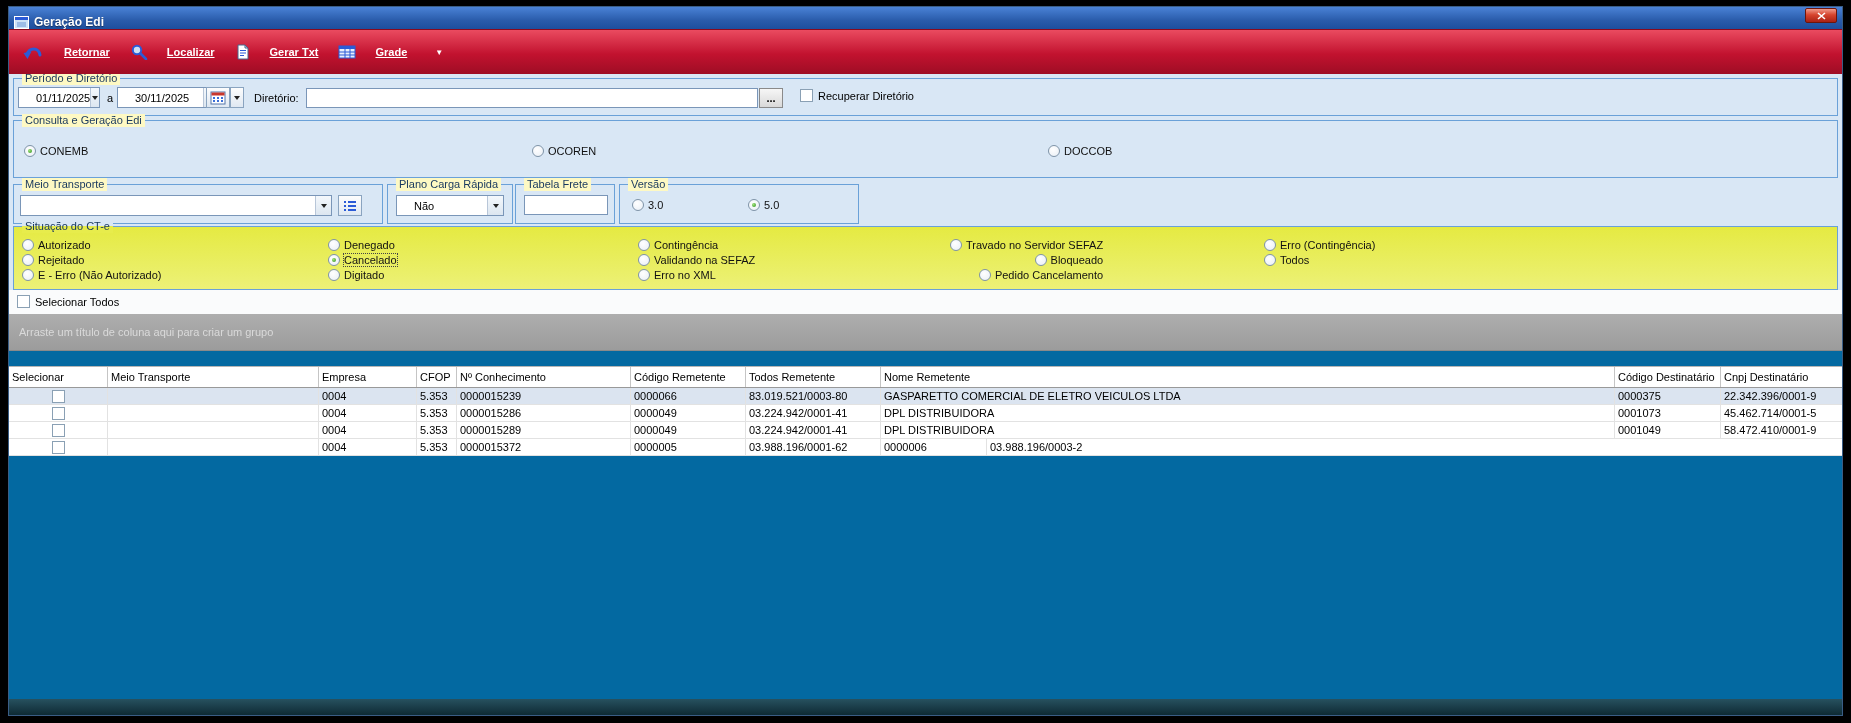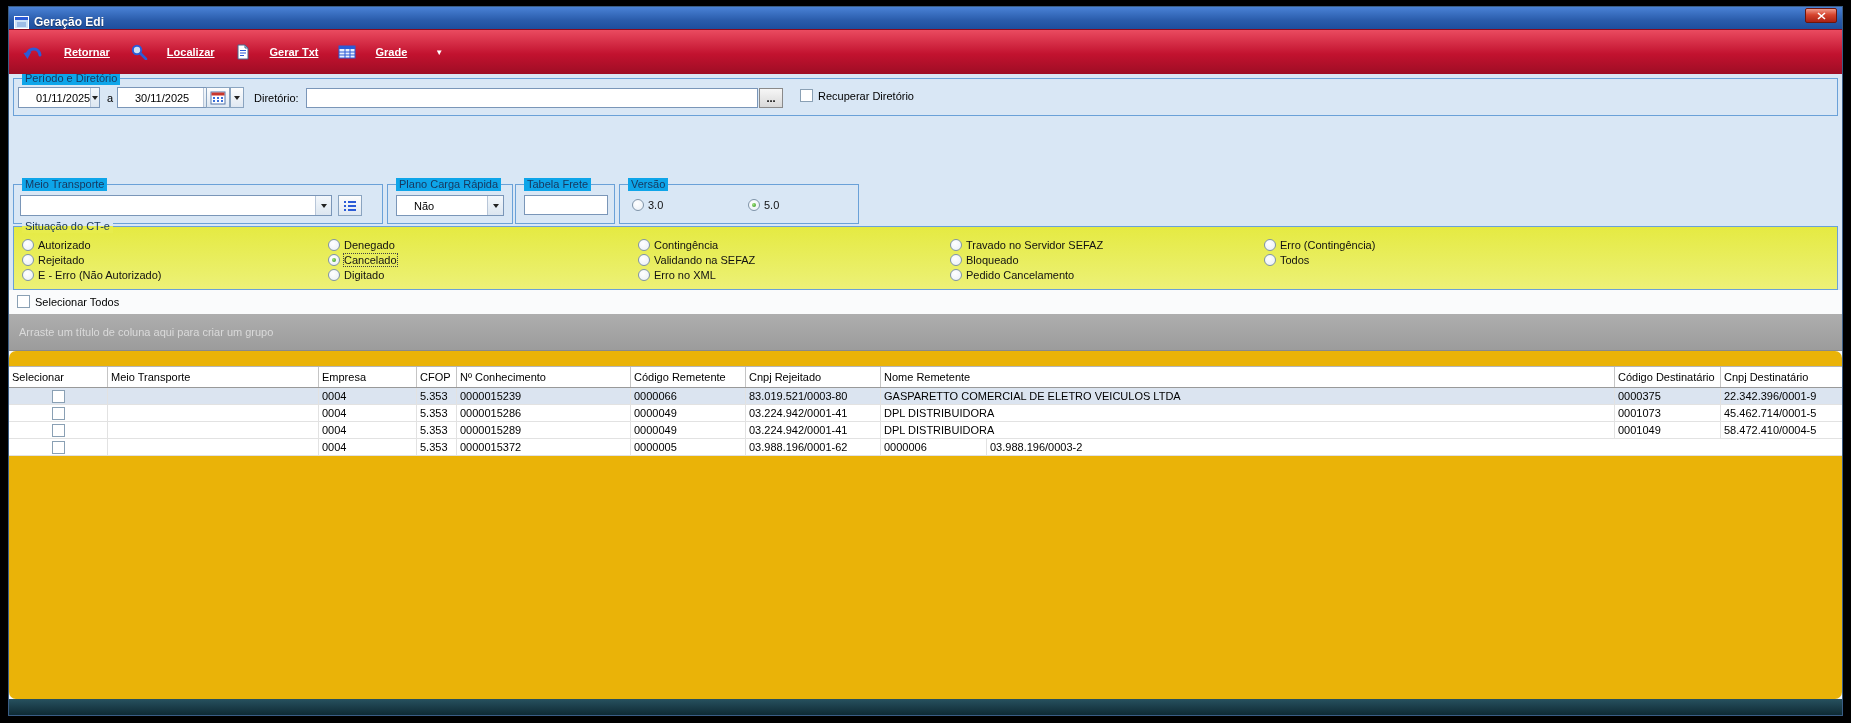"Período e Diretório" .gtitle { background: #0ea5e9 -> #fef9c3 }
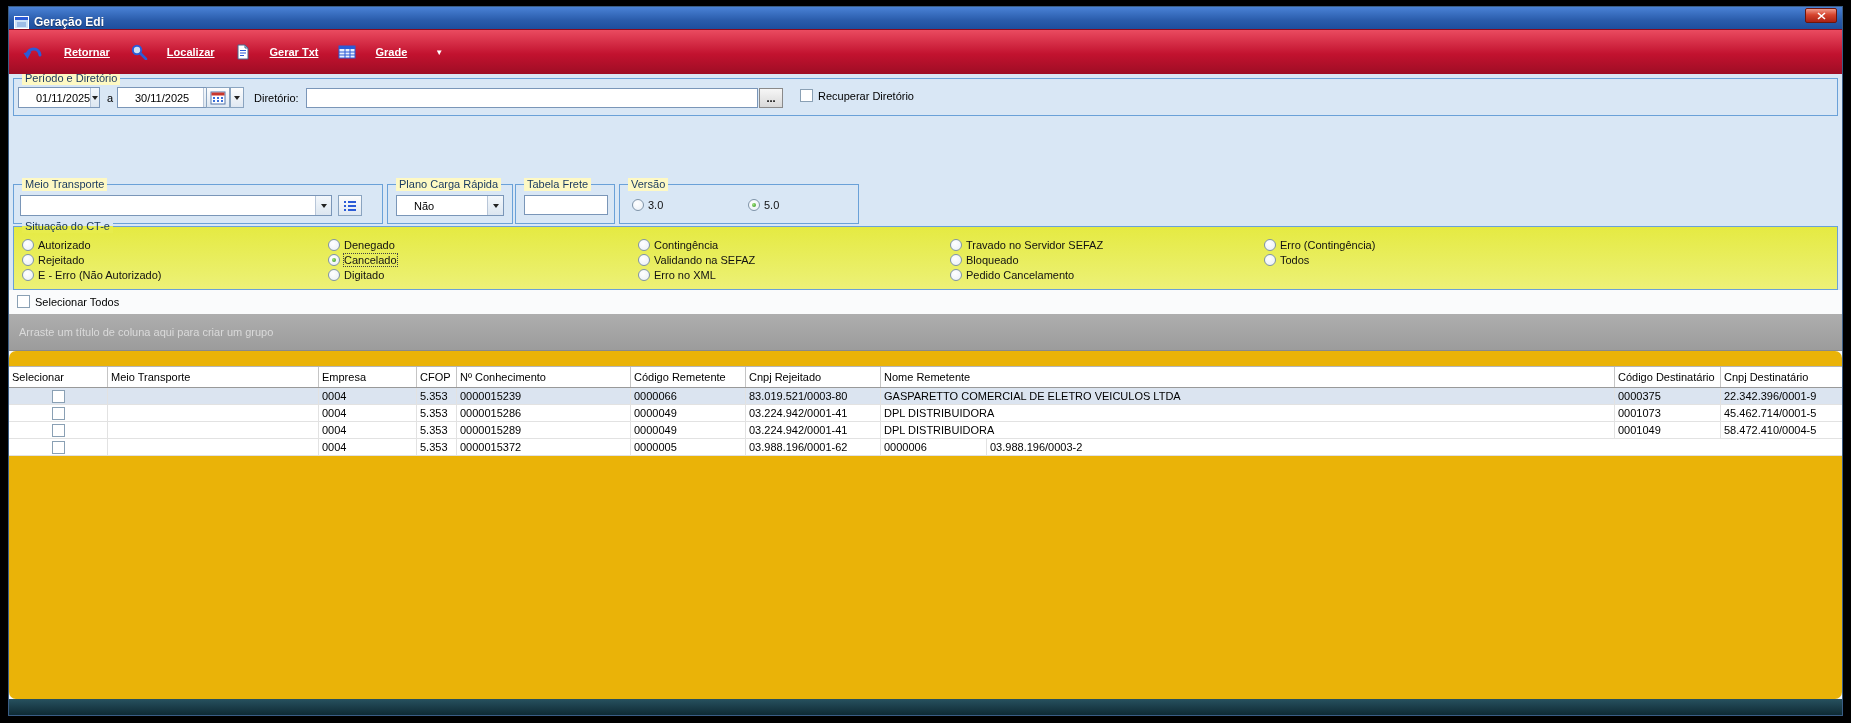"Consulta e Geração Edi" div.group { html: none -> <div> <span>Consulta e Geração Edi</span> <div> <span></span> <span>CONEMB</span> </div> <div> <span></span> <span>OCOREN</span> </div> <div> <span></span> <span>DOCCOB</span> </div> </div> }
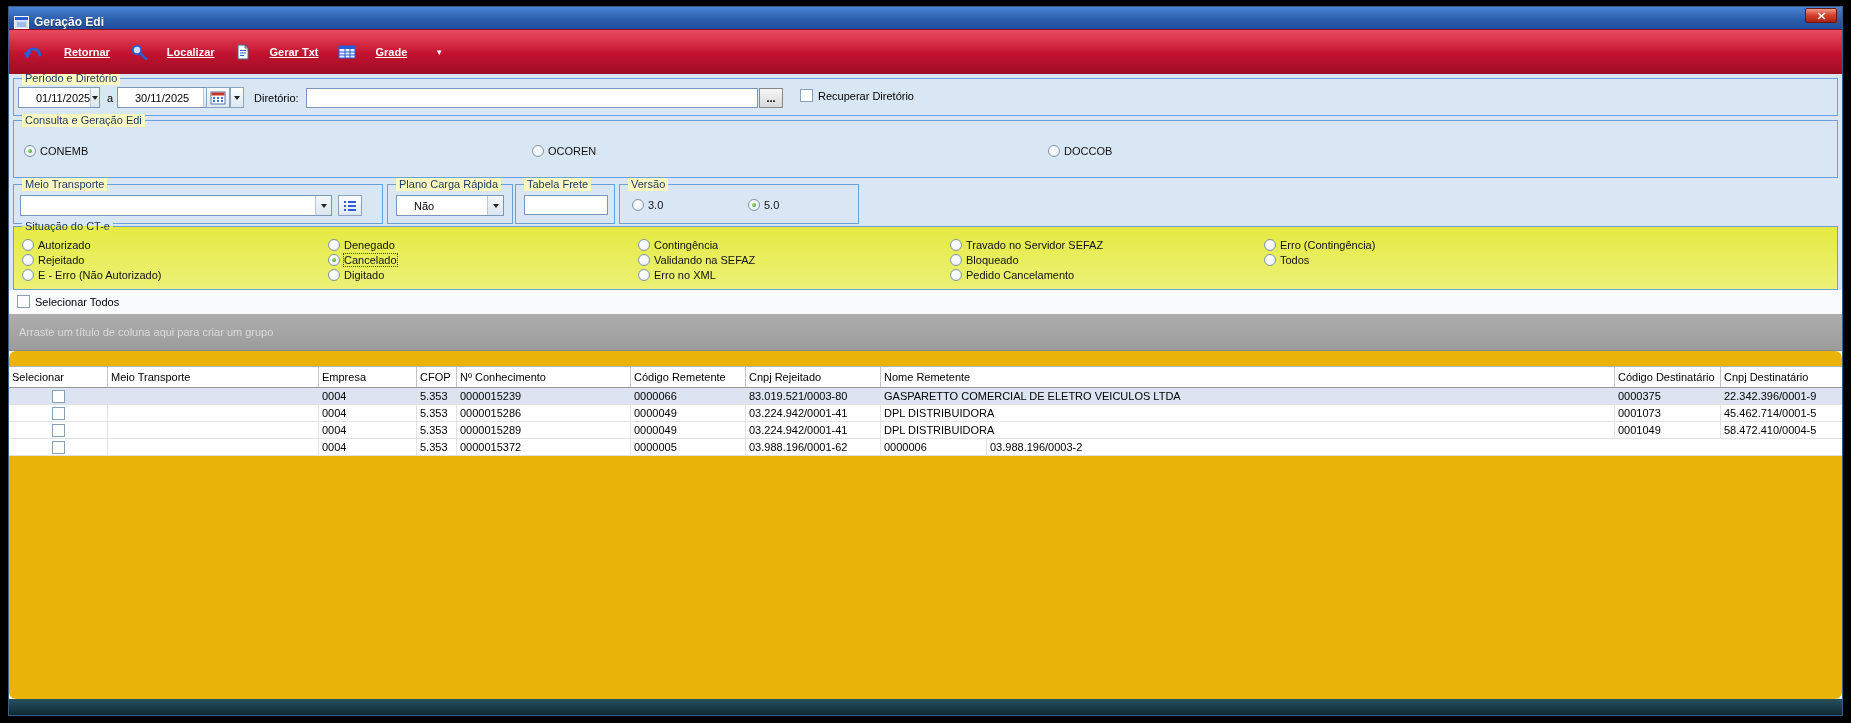"Travado no Servidor SEFAZ" div.scol { align-items: none -> flex-end }
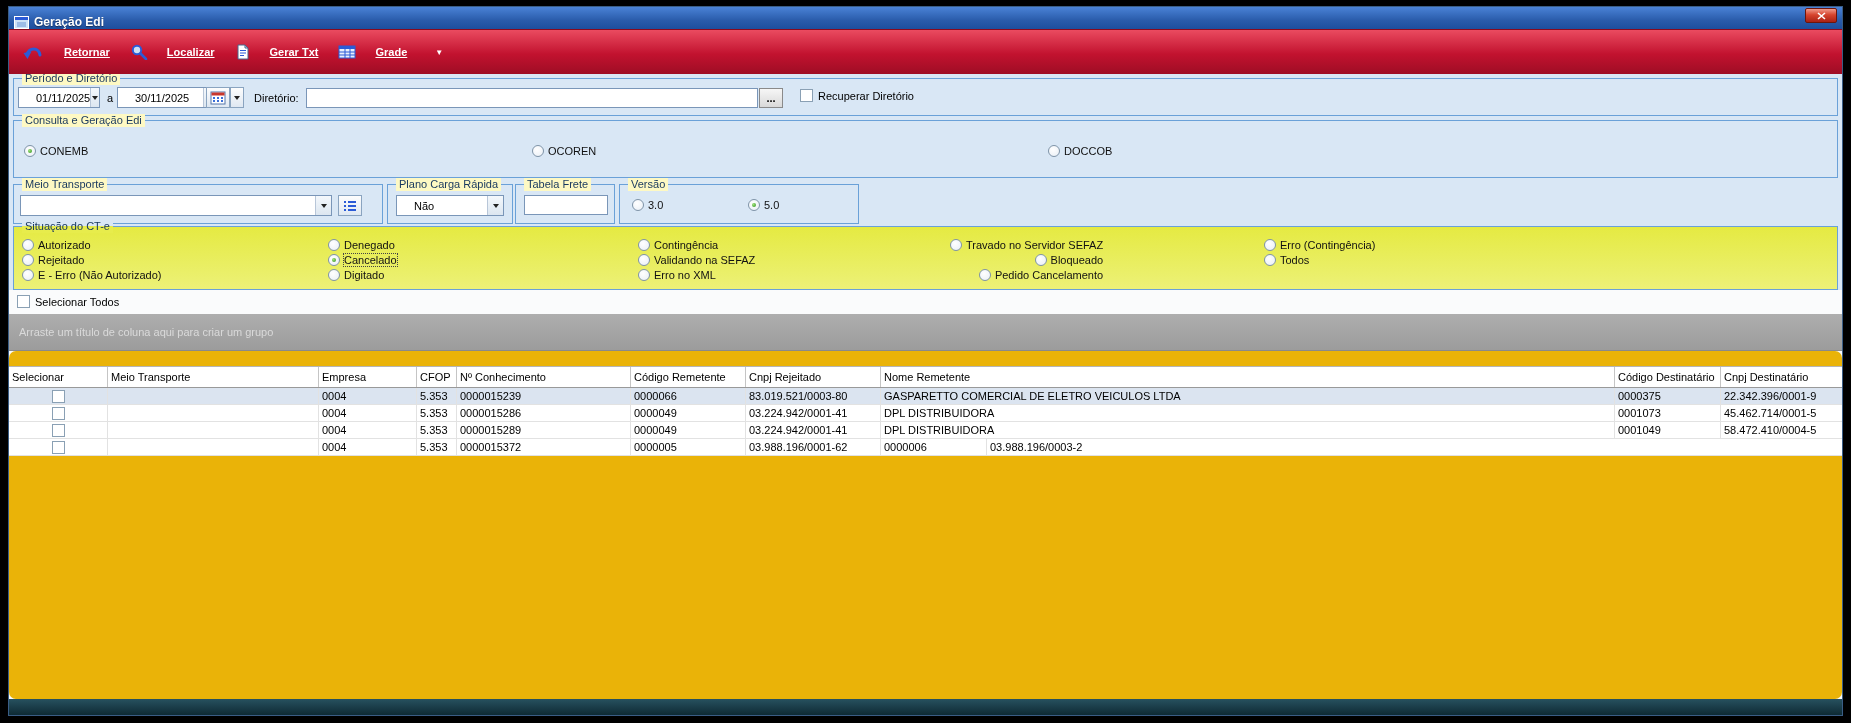"Selecionar" .gridwrap { background: #eab308 -> #0369a1; border-radius: 7px -> none }
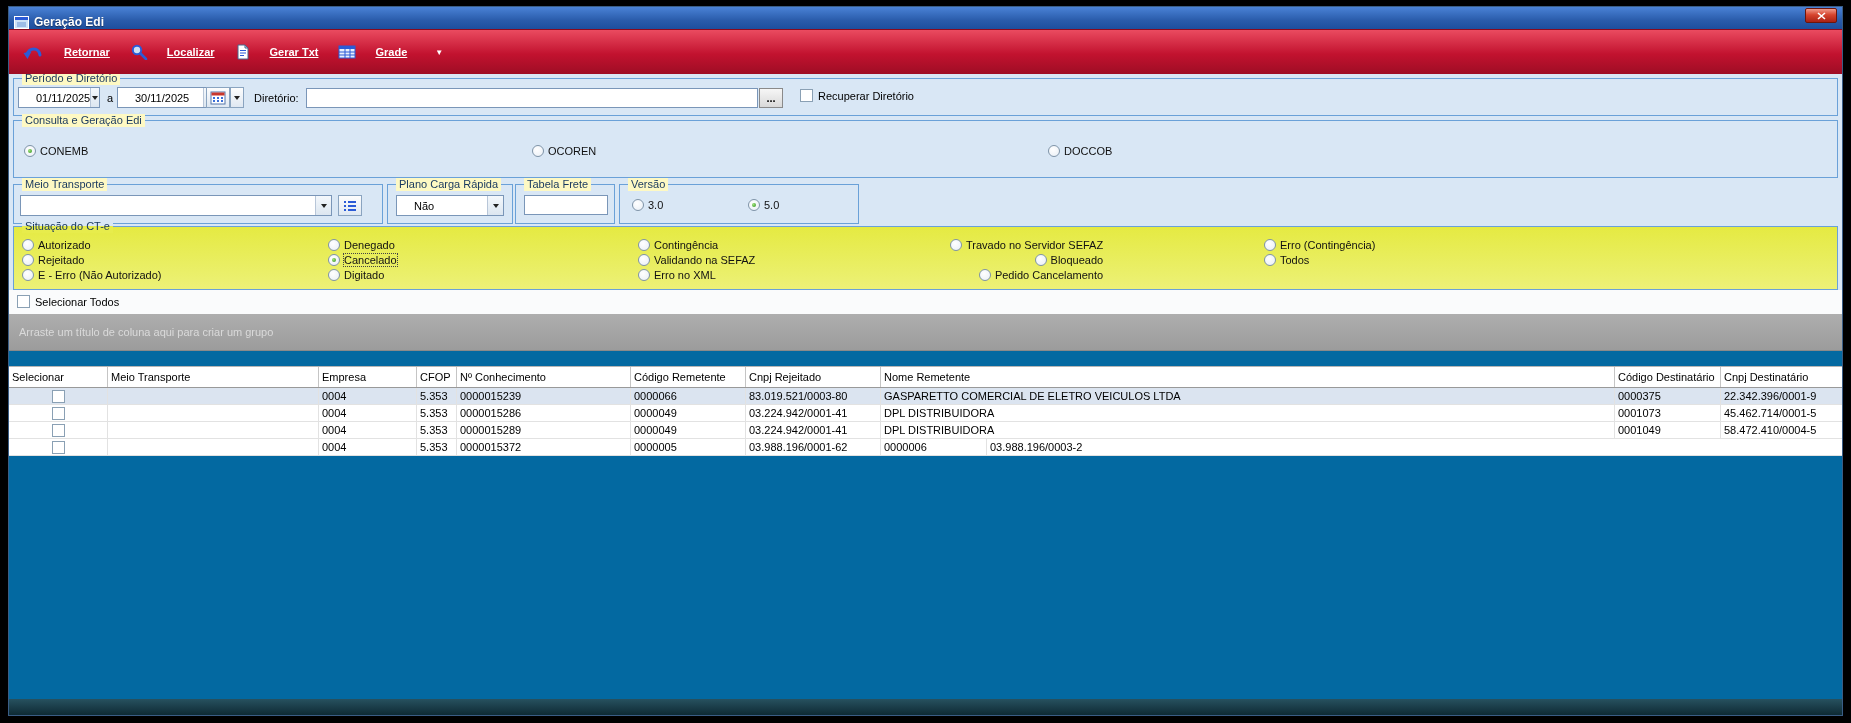"Cnpj Rejeitado" div.hcell { text: Cnpj Rejeitado -> Todos Remetente }
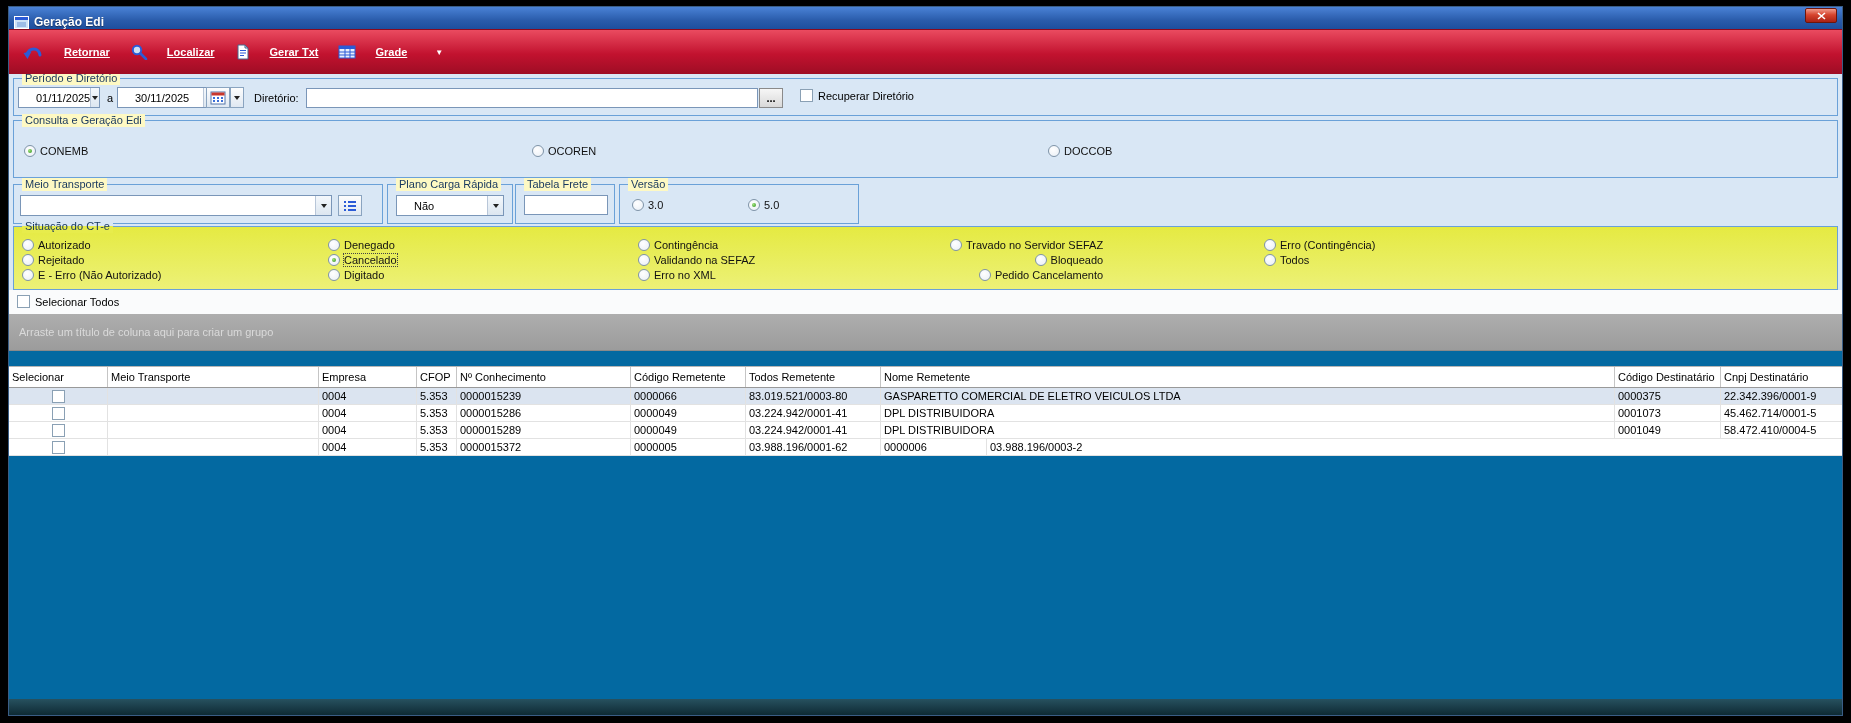"58.472.410/0004-5" div.gcell { text: 58.472.410/0004-5 -> 58.472.410/0001-9 }
